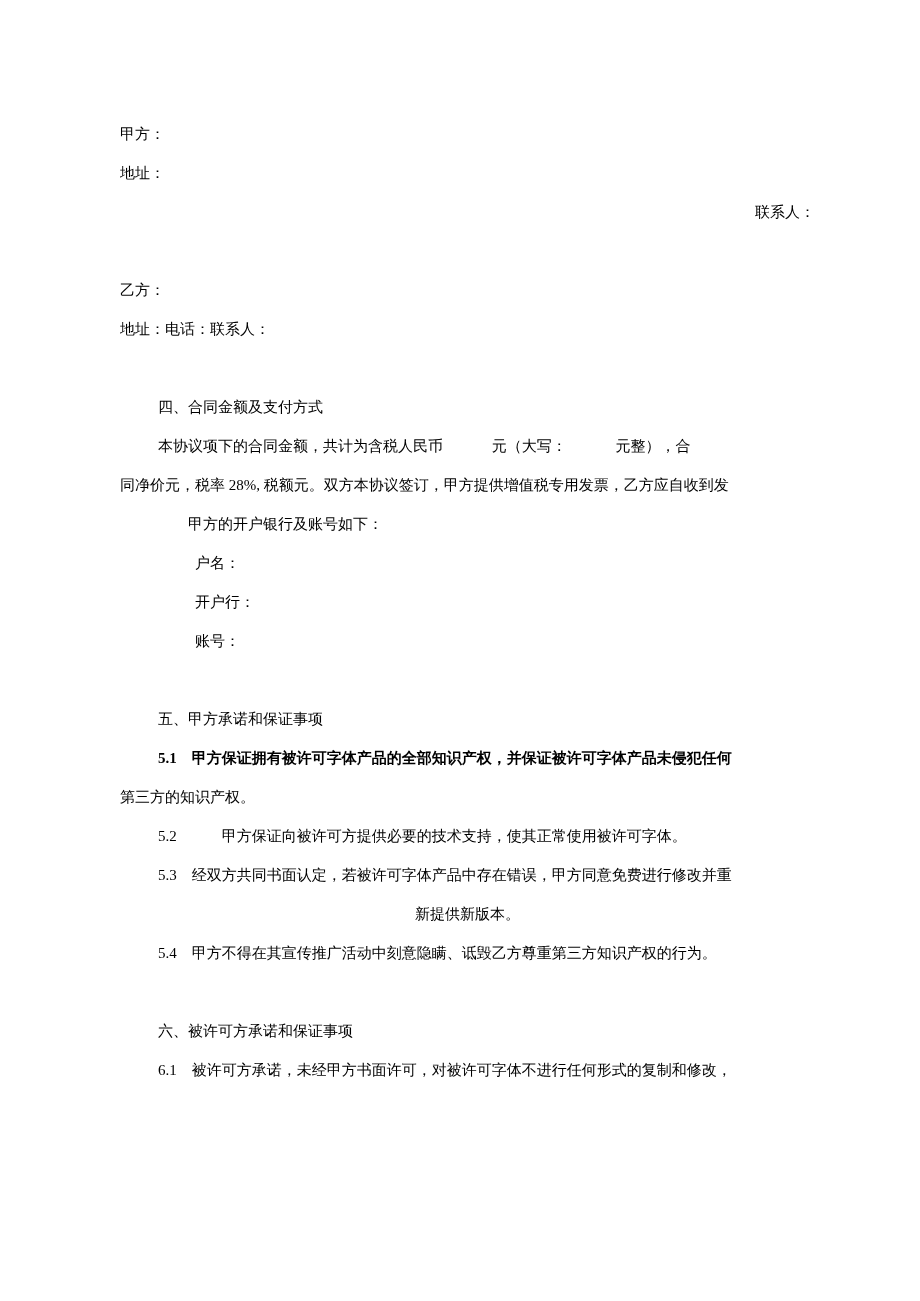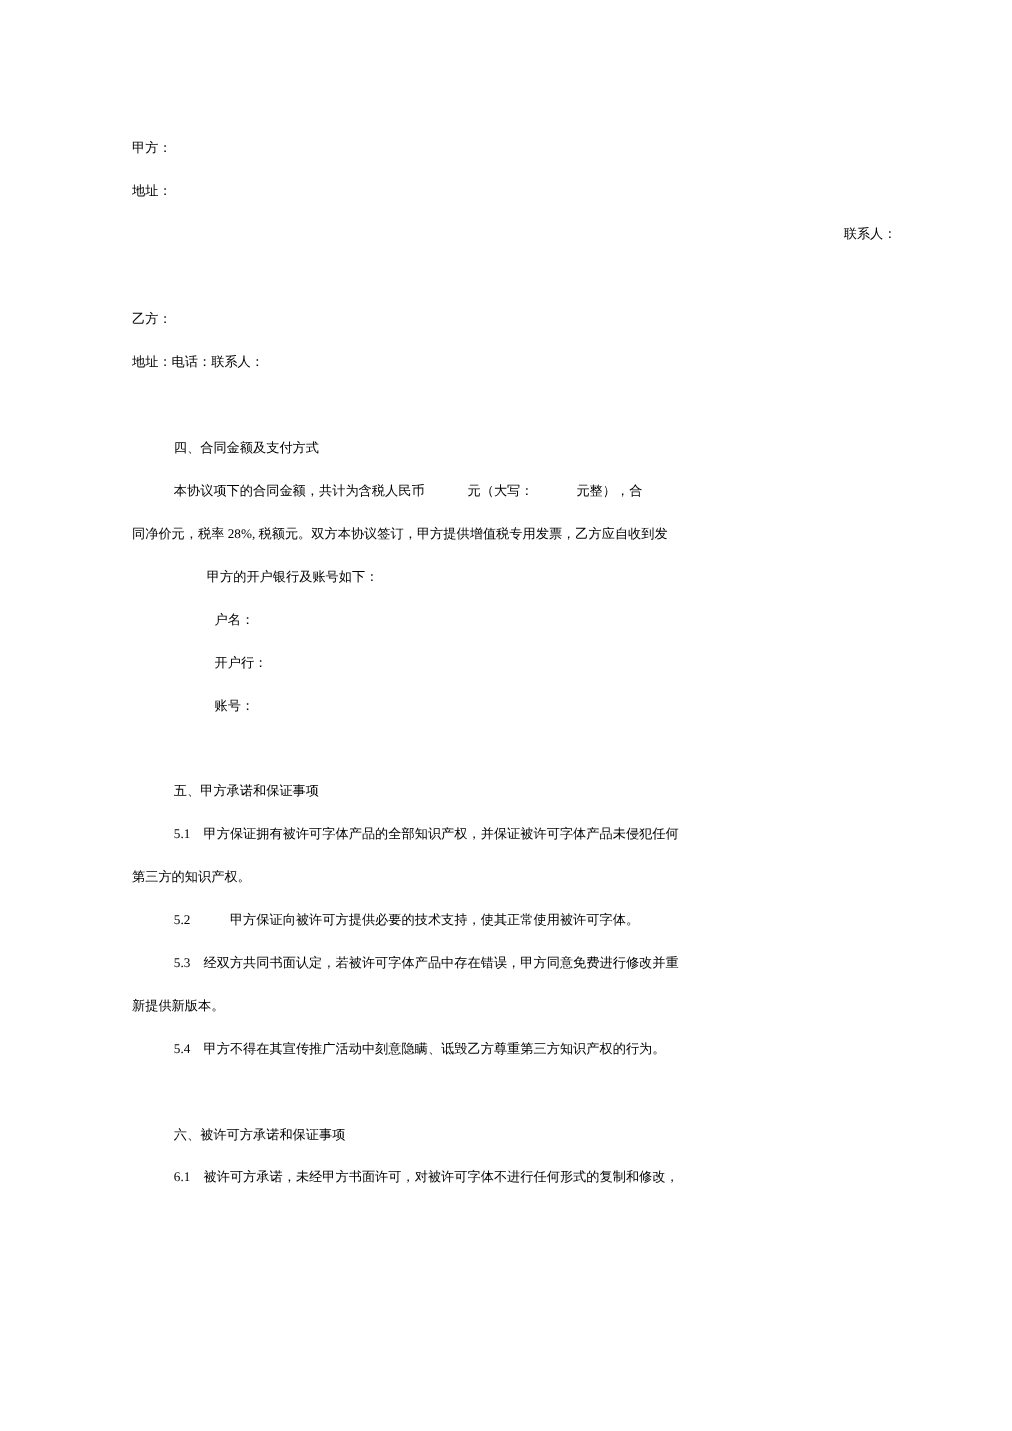"甲方：" .doc { font-size: 12px -> 15px }
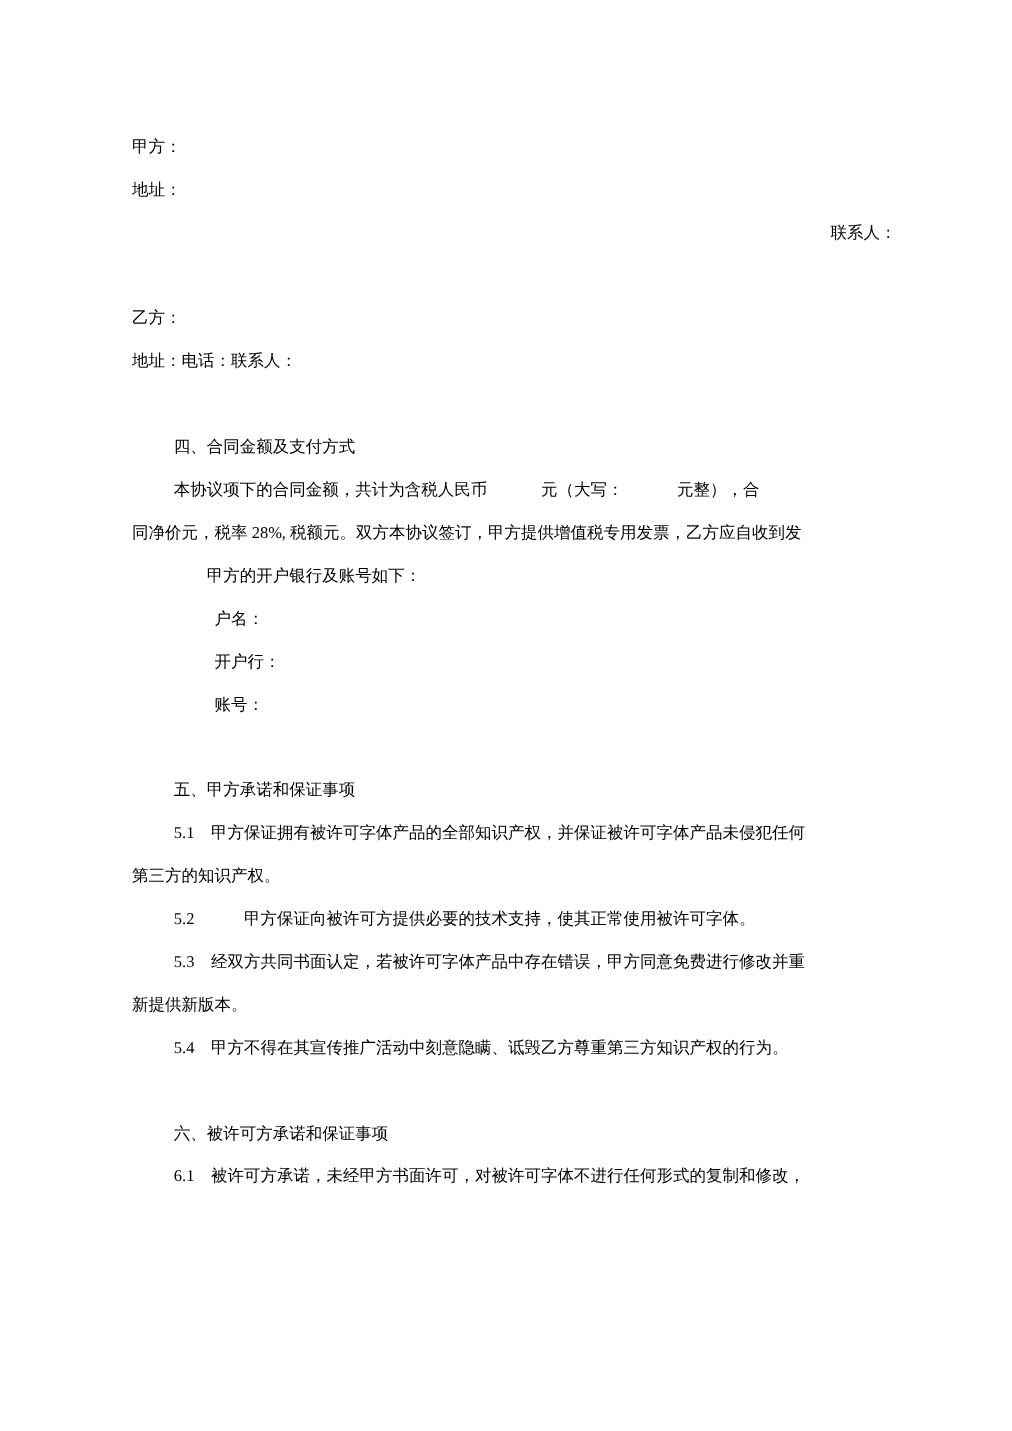"5.1 甲方保证拥有被许可字体产品的全部知识产权，并保证被许可字体产品未侵犯任何" div.line { font-weight: none -> bold }
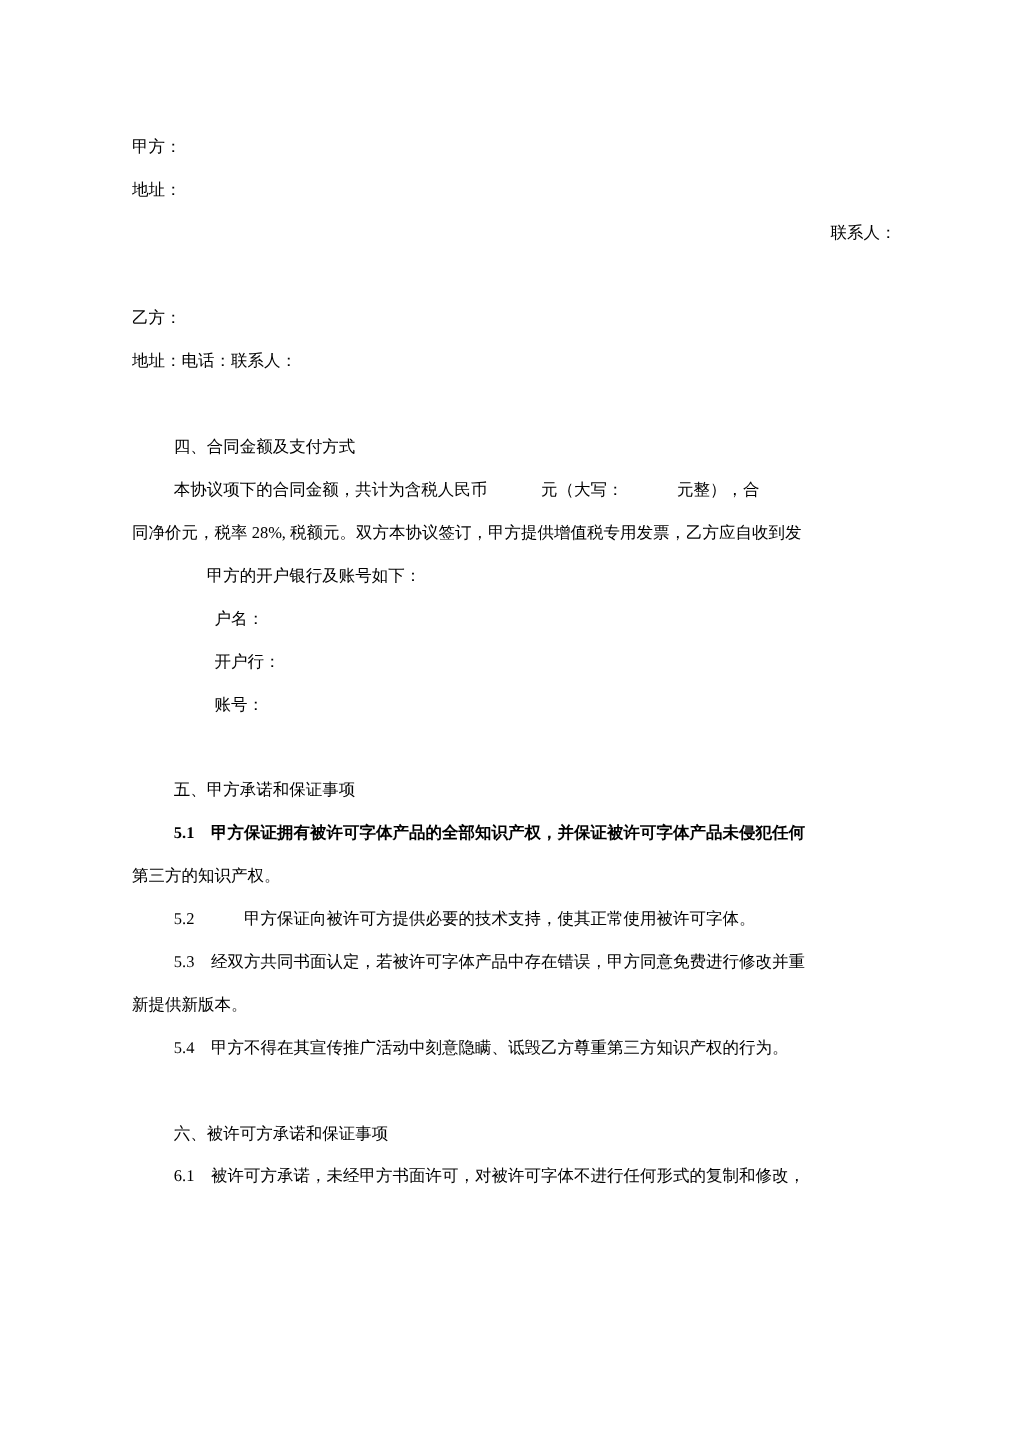"新提供新版本。" div.line { text-align: none -> center }
